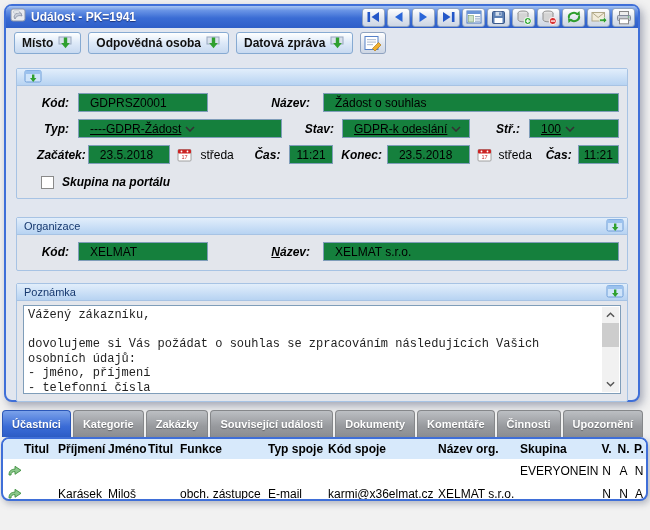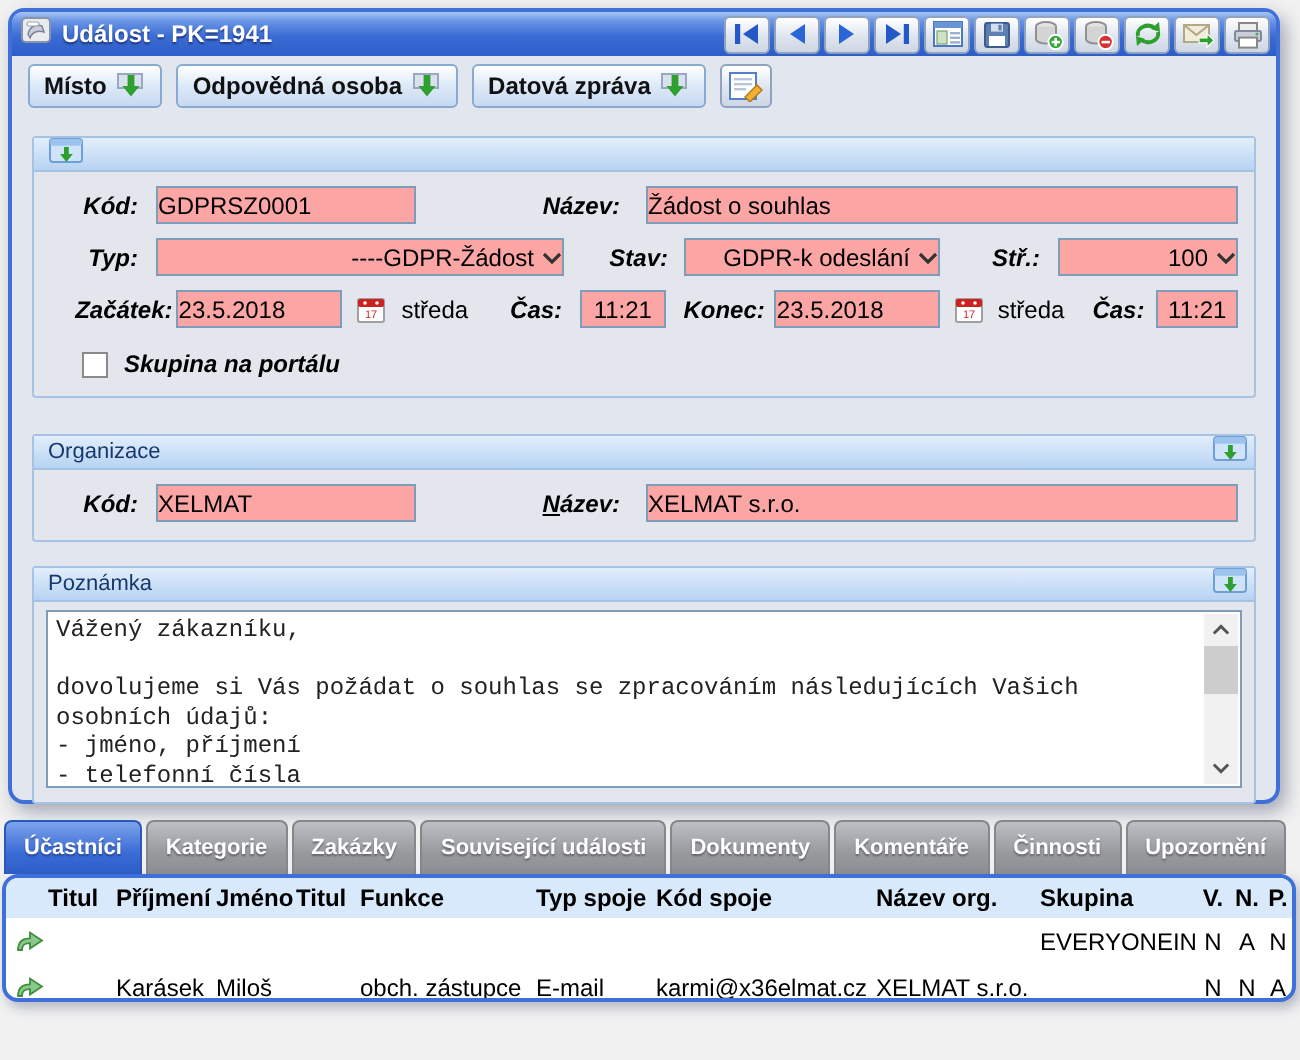"GDPRSZ0001" .inp, .sel { background: #fca5a5 -> #15803d; padding: 0 0 -> 0 11px }
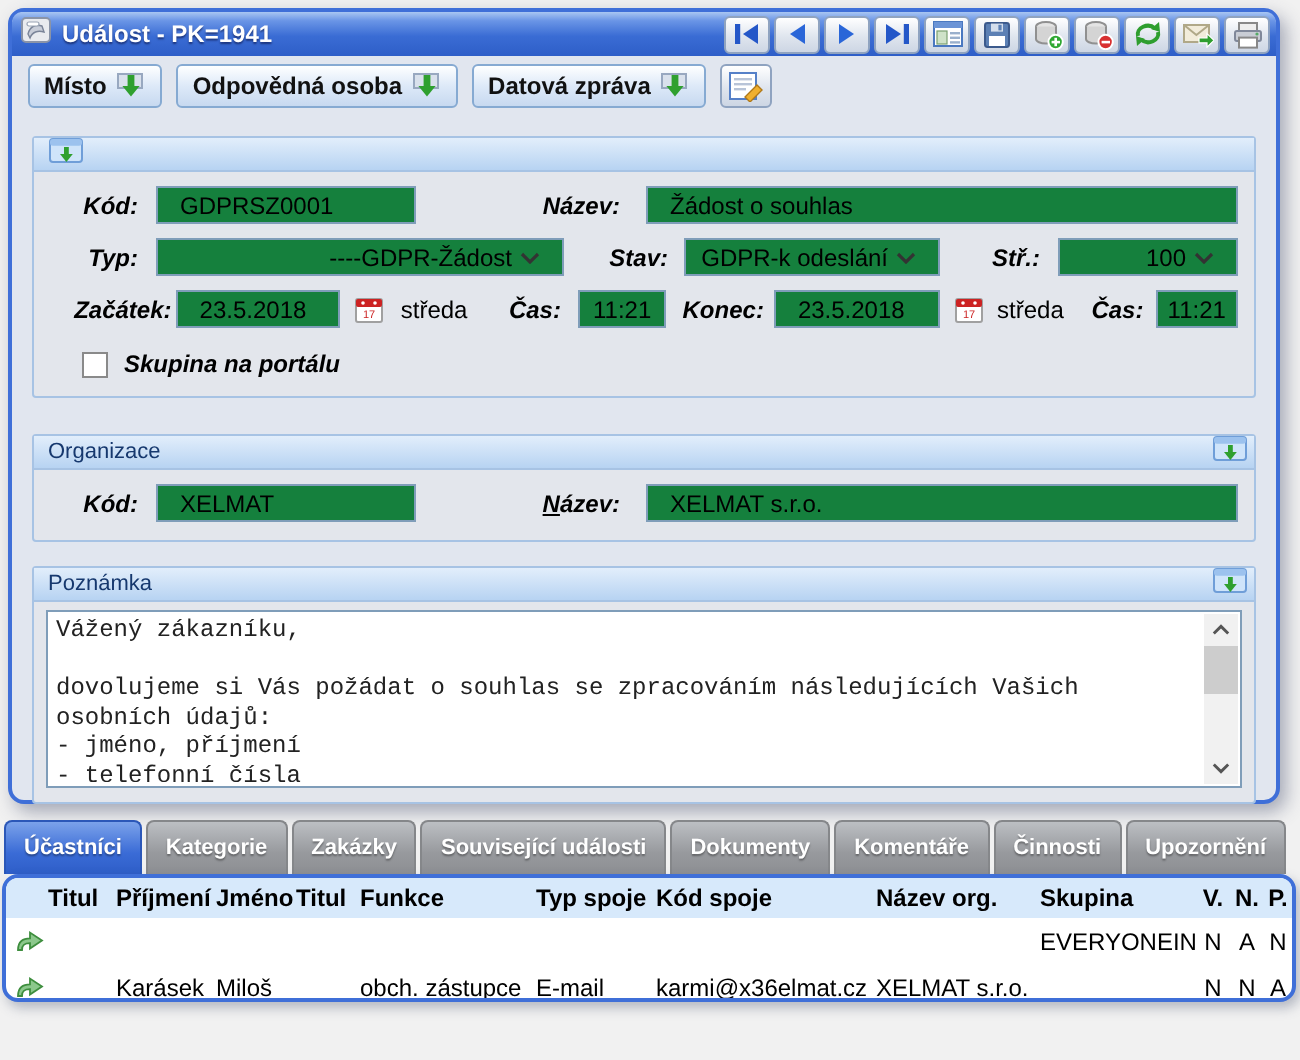"----GDPR-Žádost" .sel { justify-content: flex-end -> flex-start; text-decoration: none -> underline }
